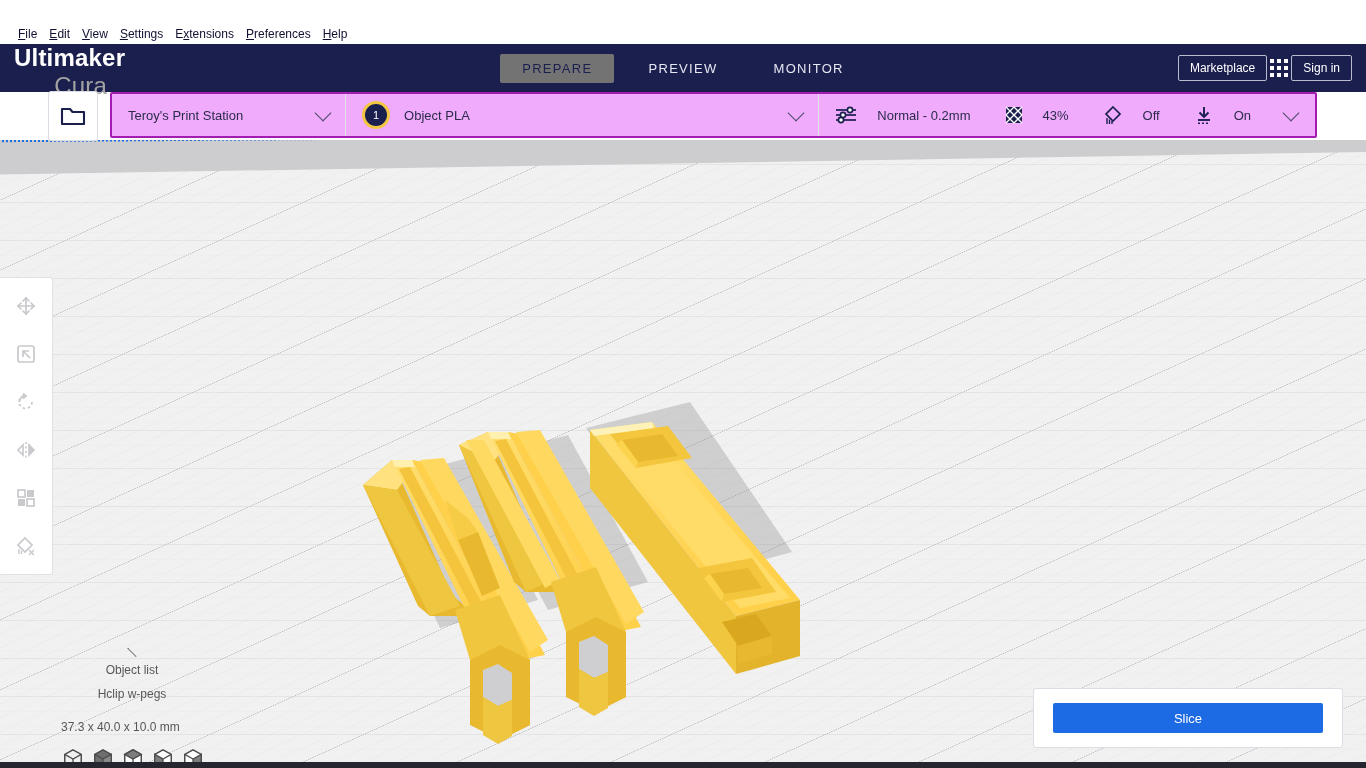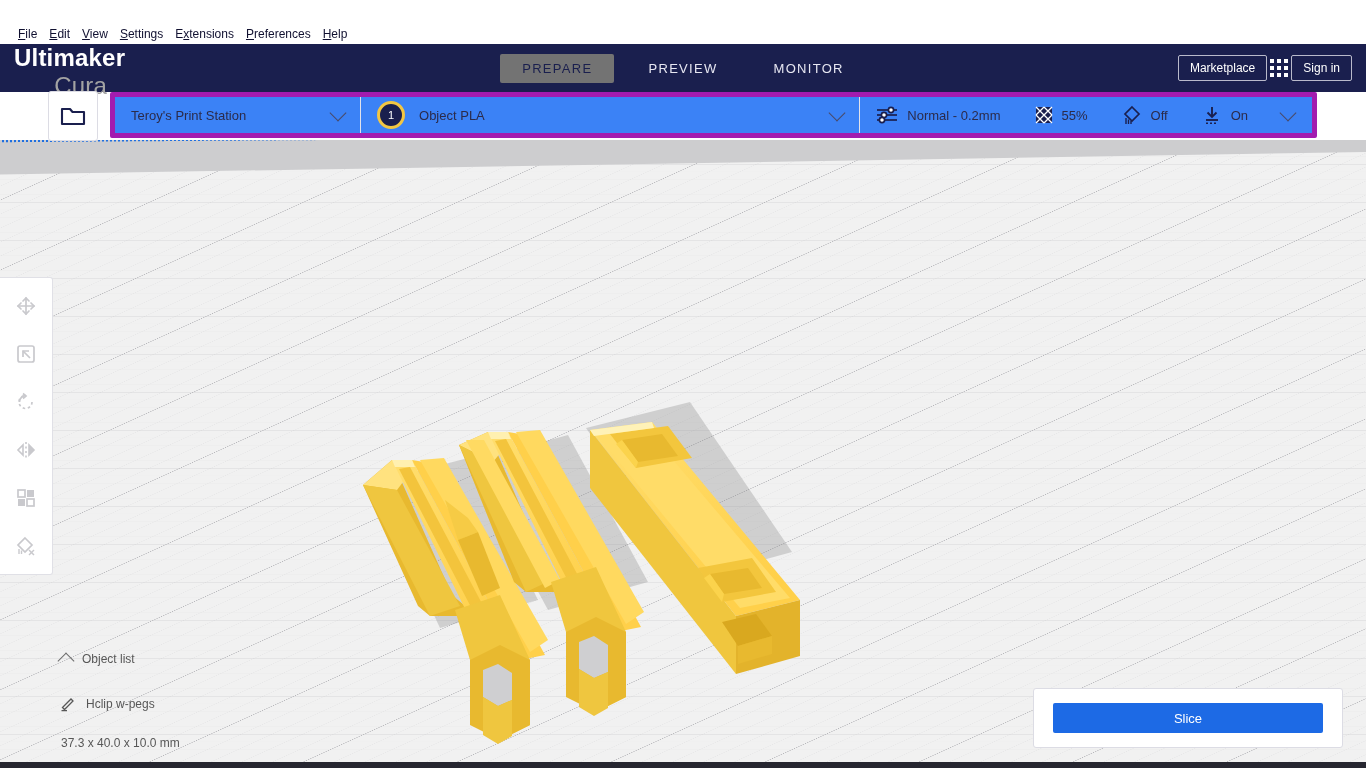"Teroy's Print Station" .machinebar { background: #3b82f6 -> #f0abfc; border: 5px solid #a21caf -> 2px solid #a21caf }
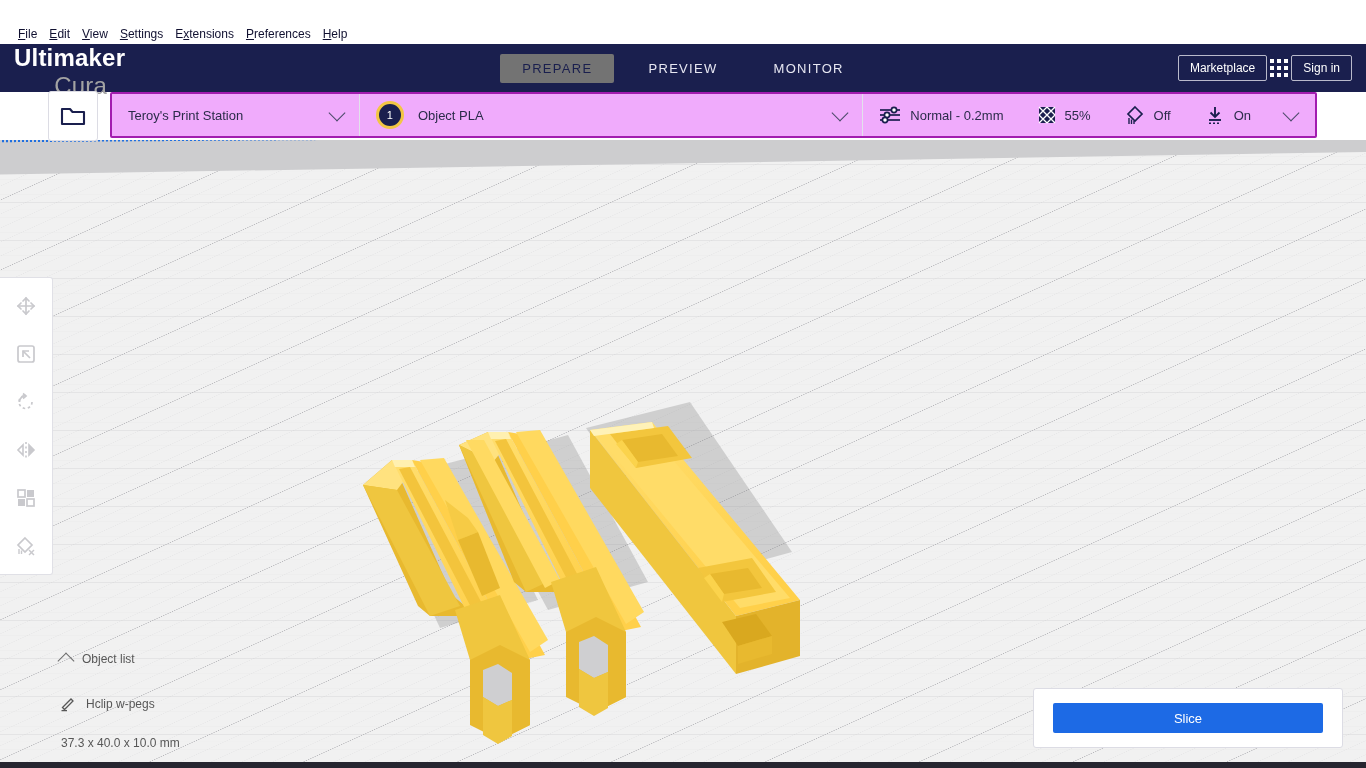"Normal - 0.2mm" .mb-item { gap: 9px -> 20px }
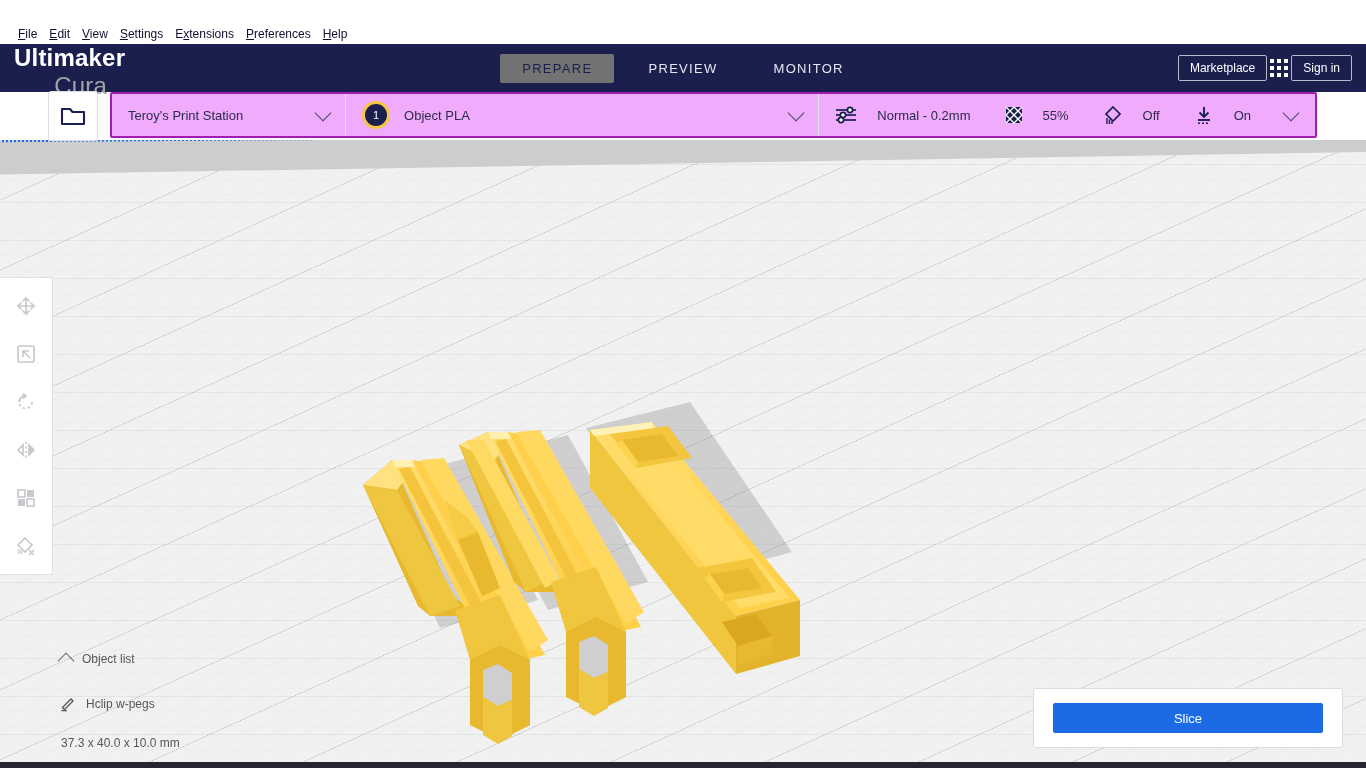"55%" div.v { text: 55% -> 43% }
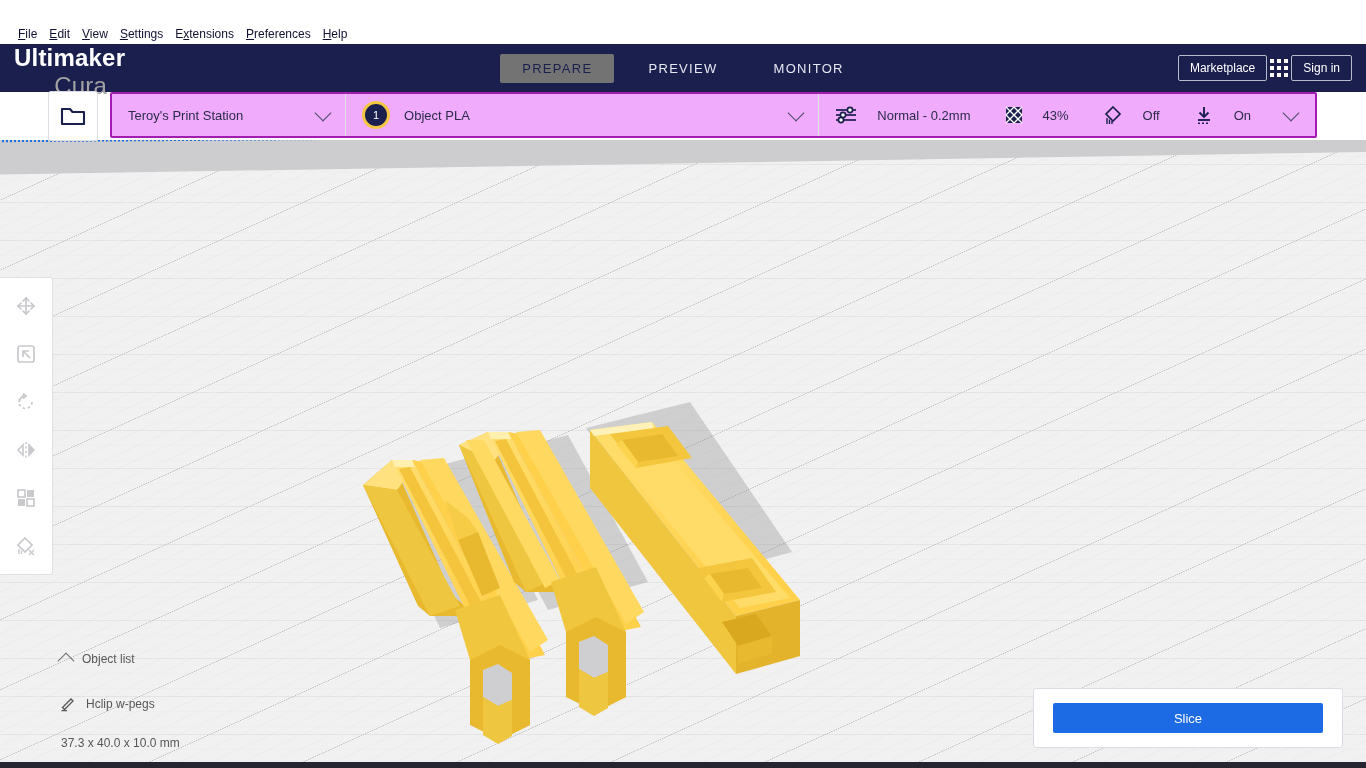"Object list" .ol-row { flex-direction: none -> column }
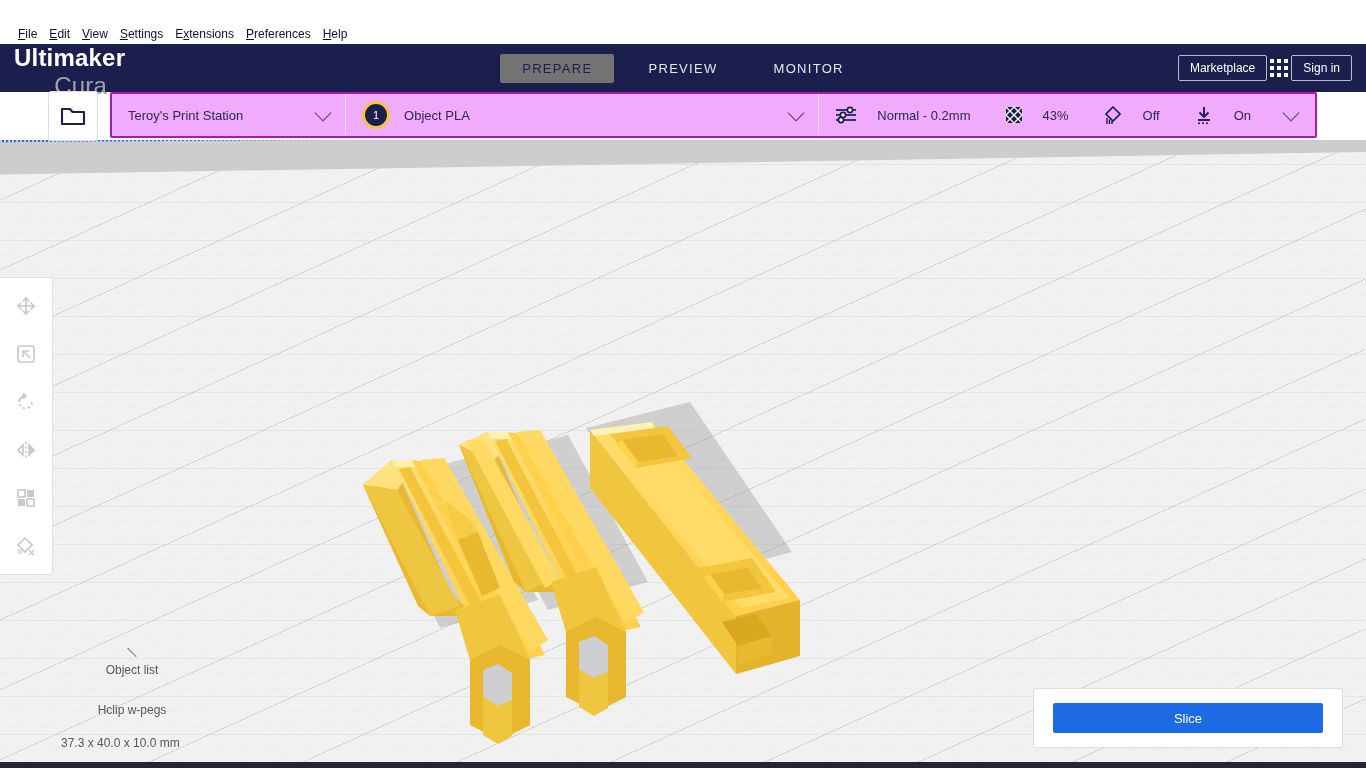"Hclip w-pegs" div.ol-row { margin-top: 23px -> 7px }
